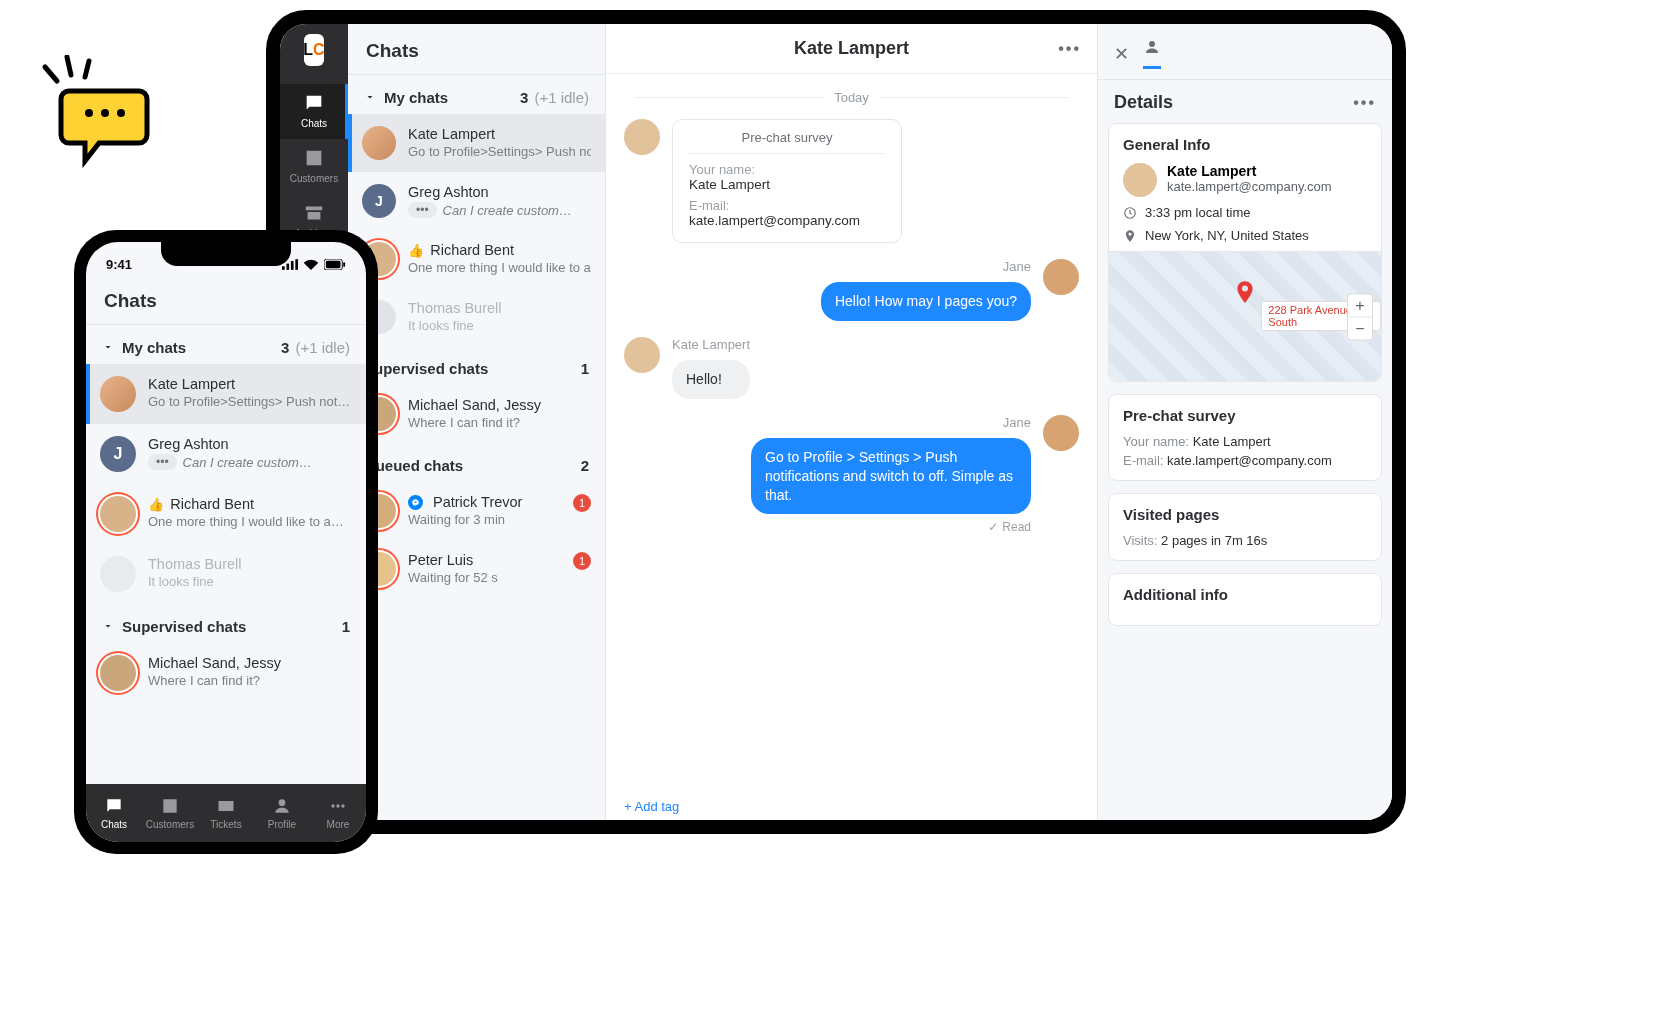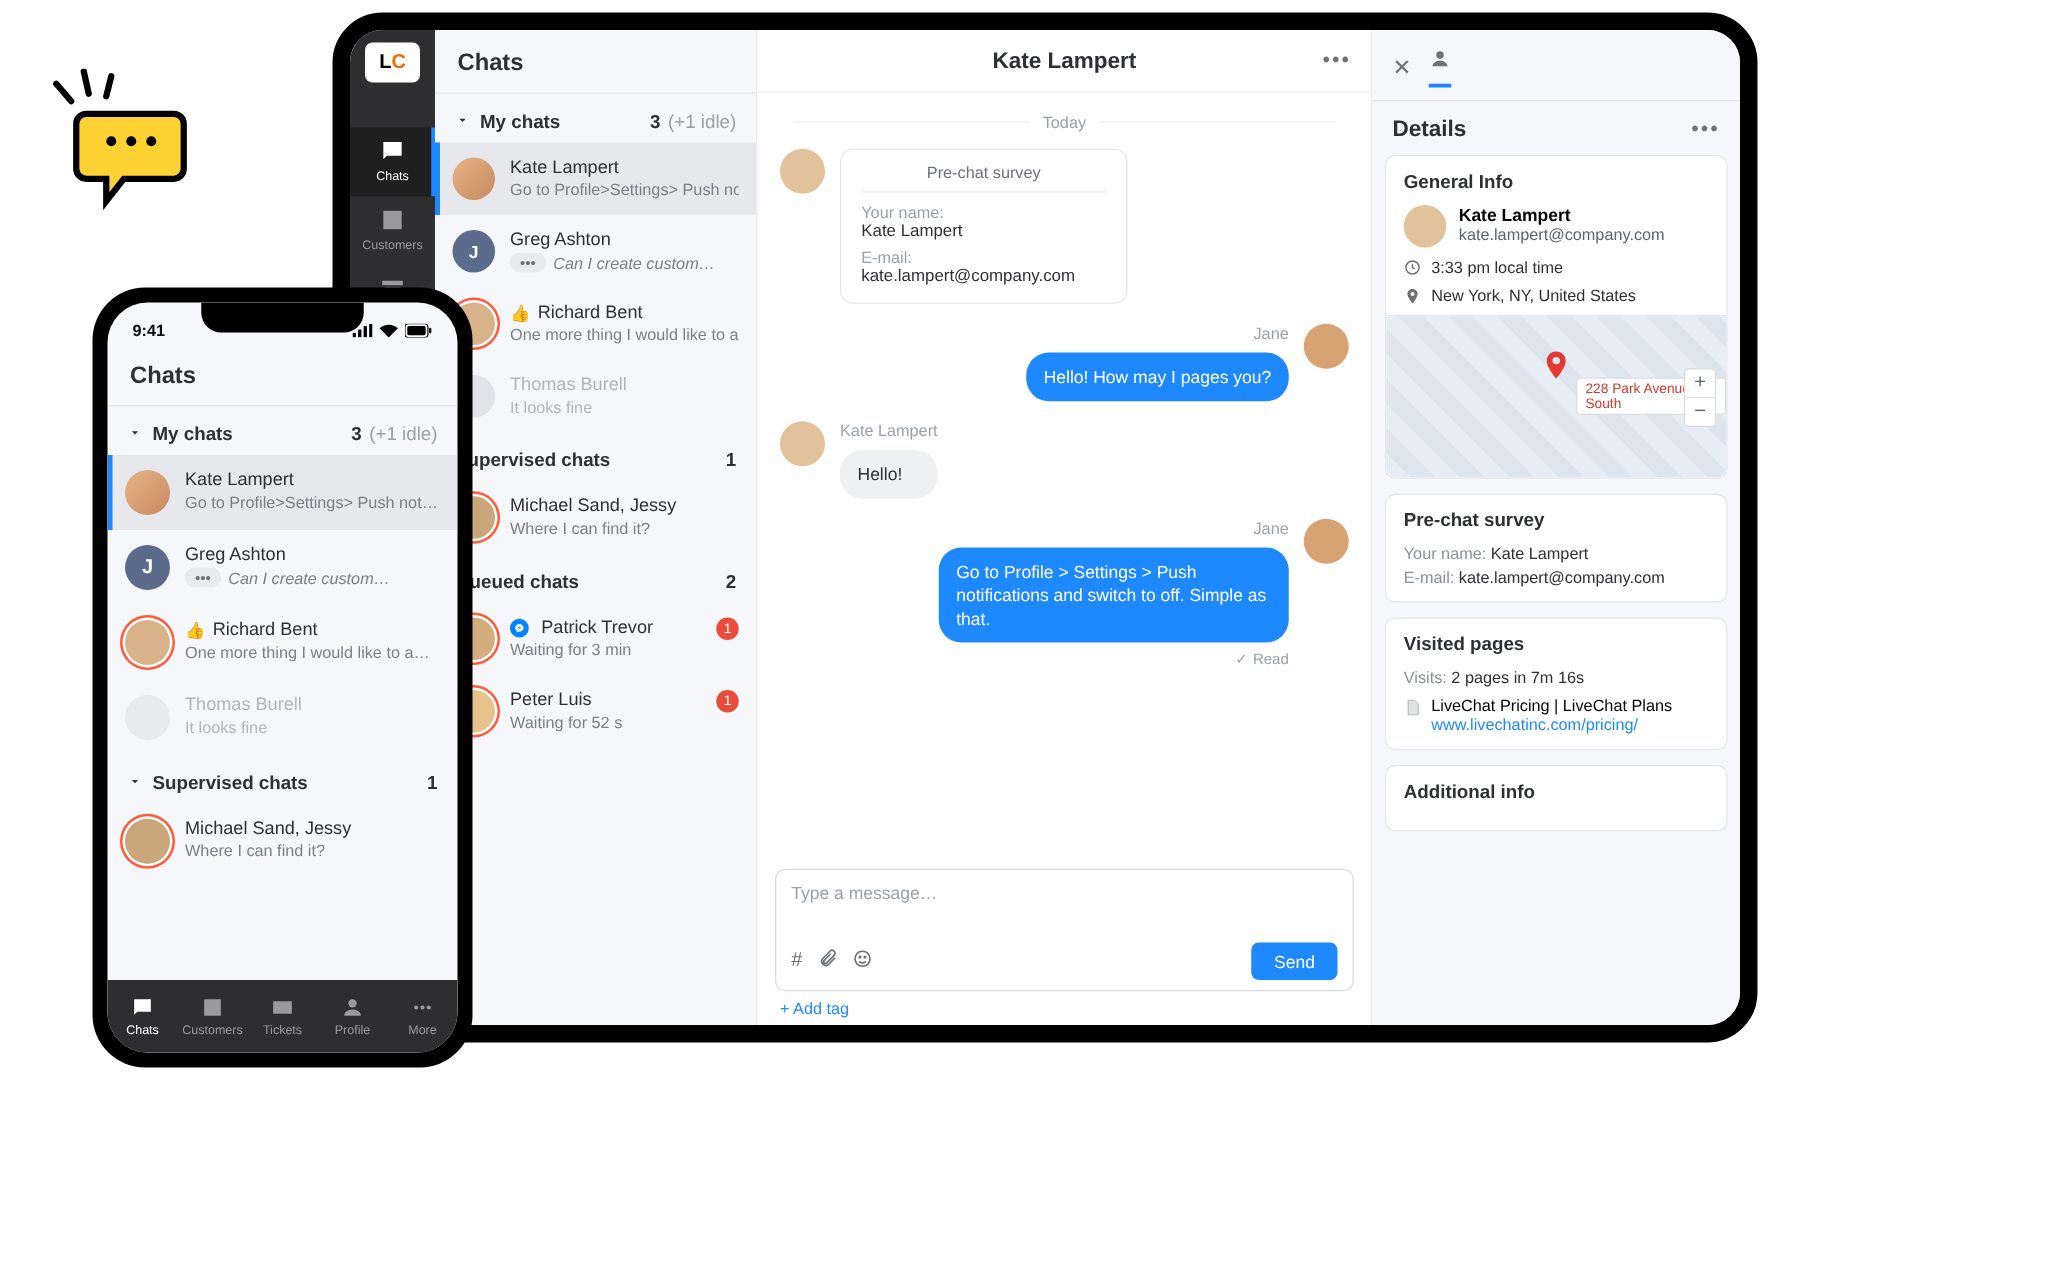"LC" .rail .logo { margin-bottom: 36px -> 18px; width: 44px -> 20px }
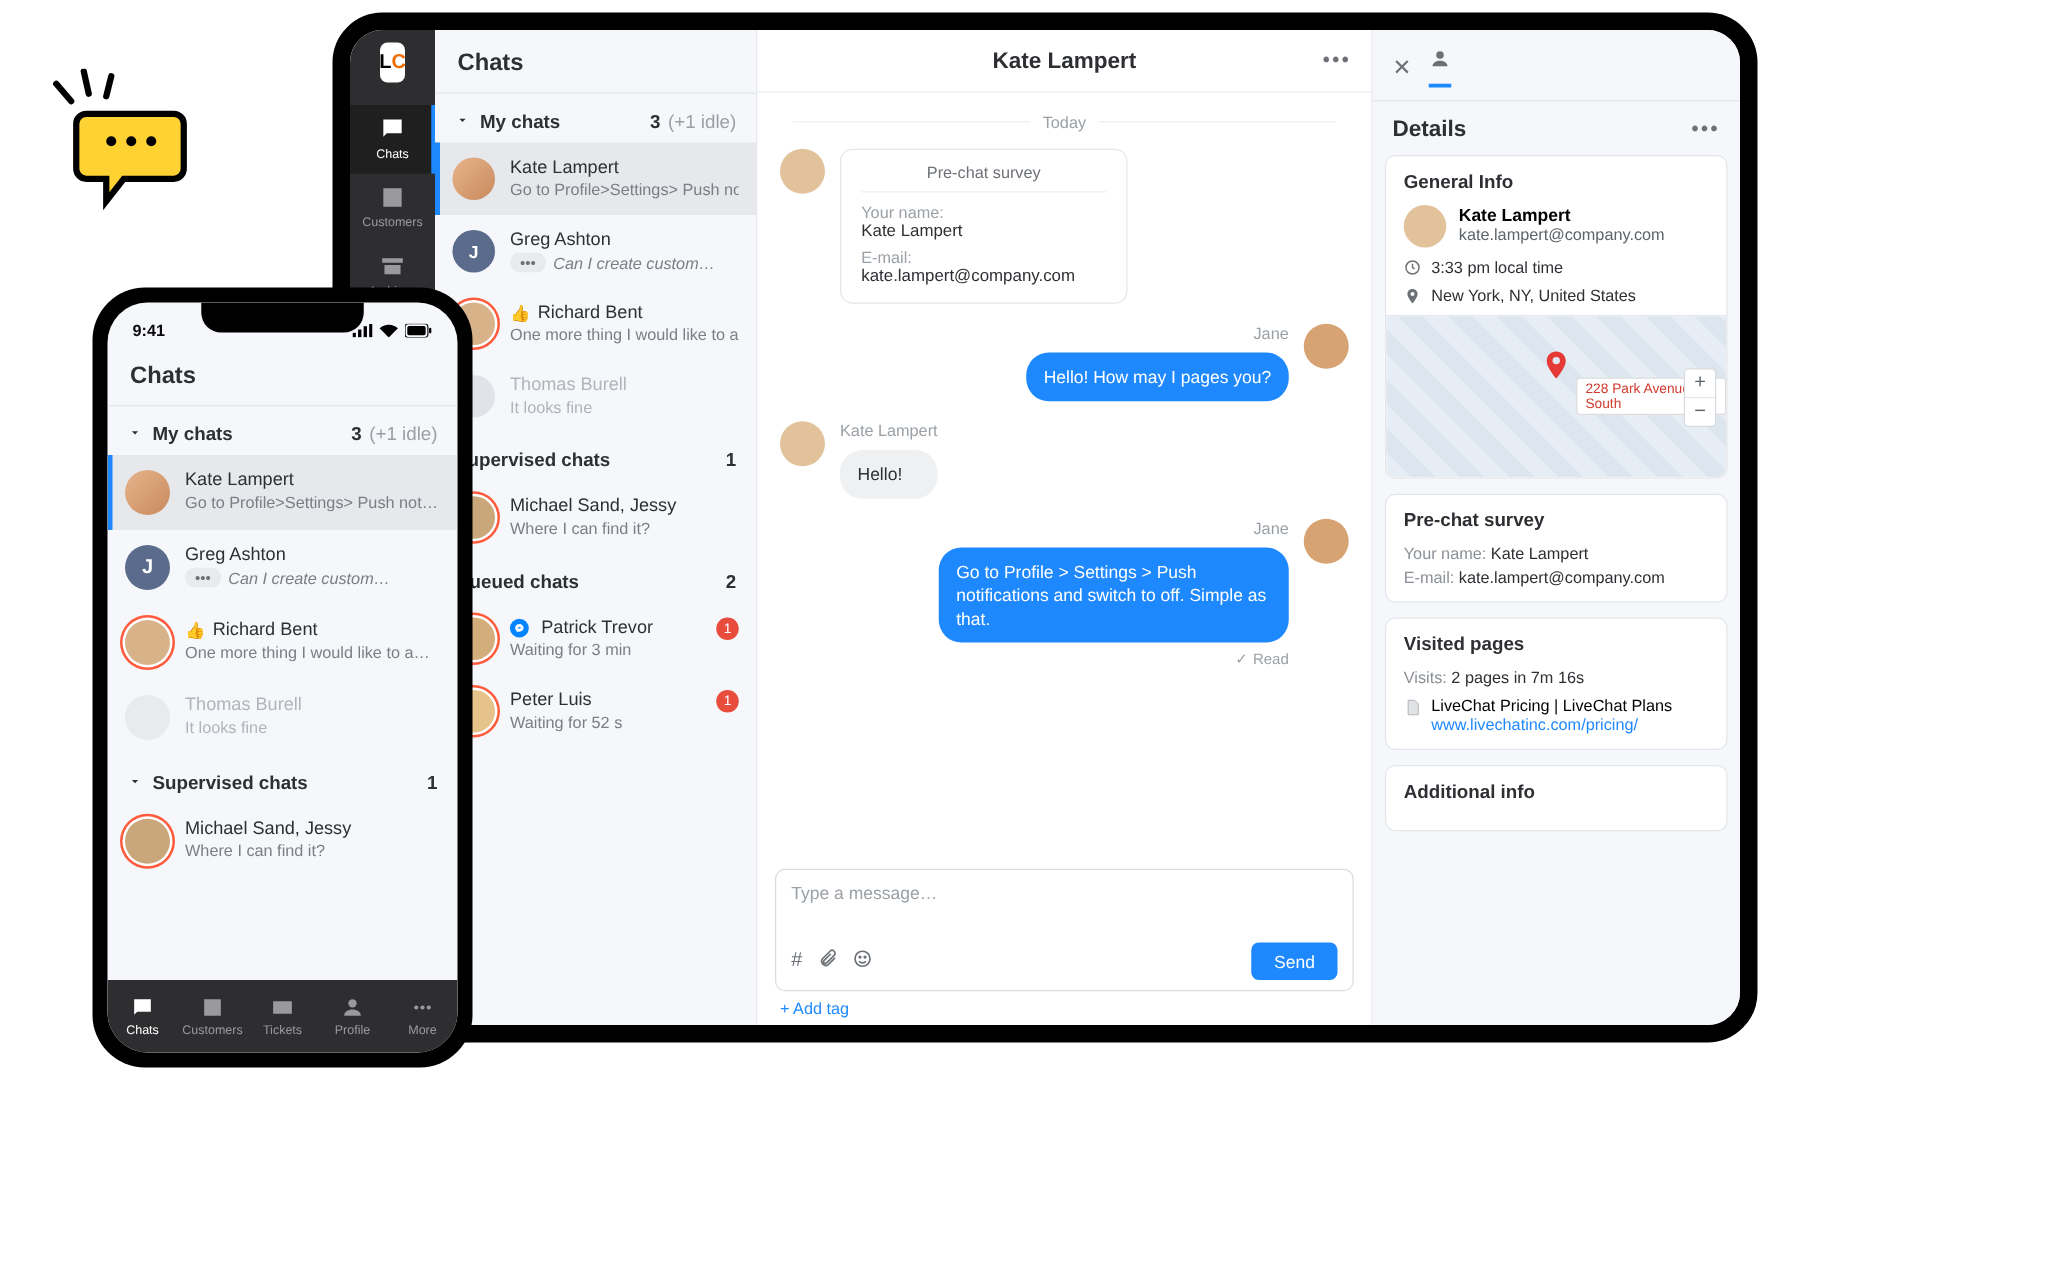"LiveChat Pricing | LiveChat Plans" div.vp-item { html: <div> <svg> <path></path> <path></path> </svg> <div> <div>LiveChat Pricing | LiveChat Plans</div> <div>www.livechatinc.com/pricing/</div> </div> </div> -> none }
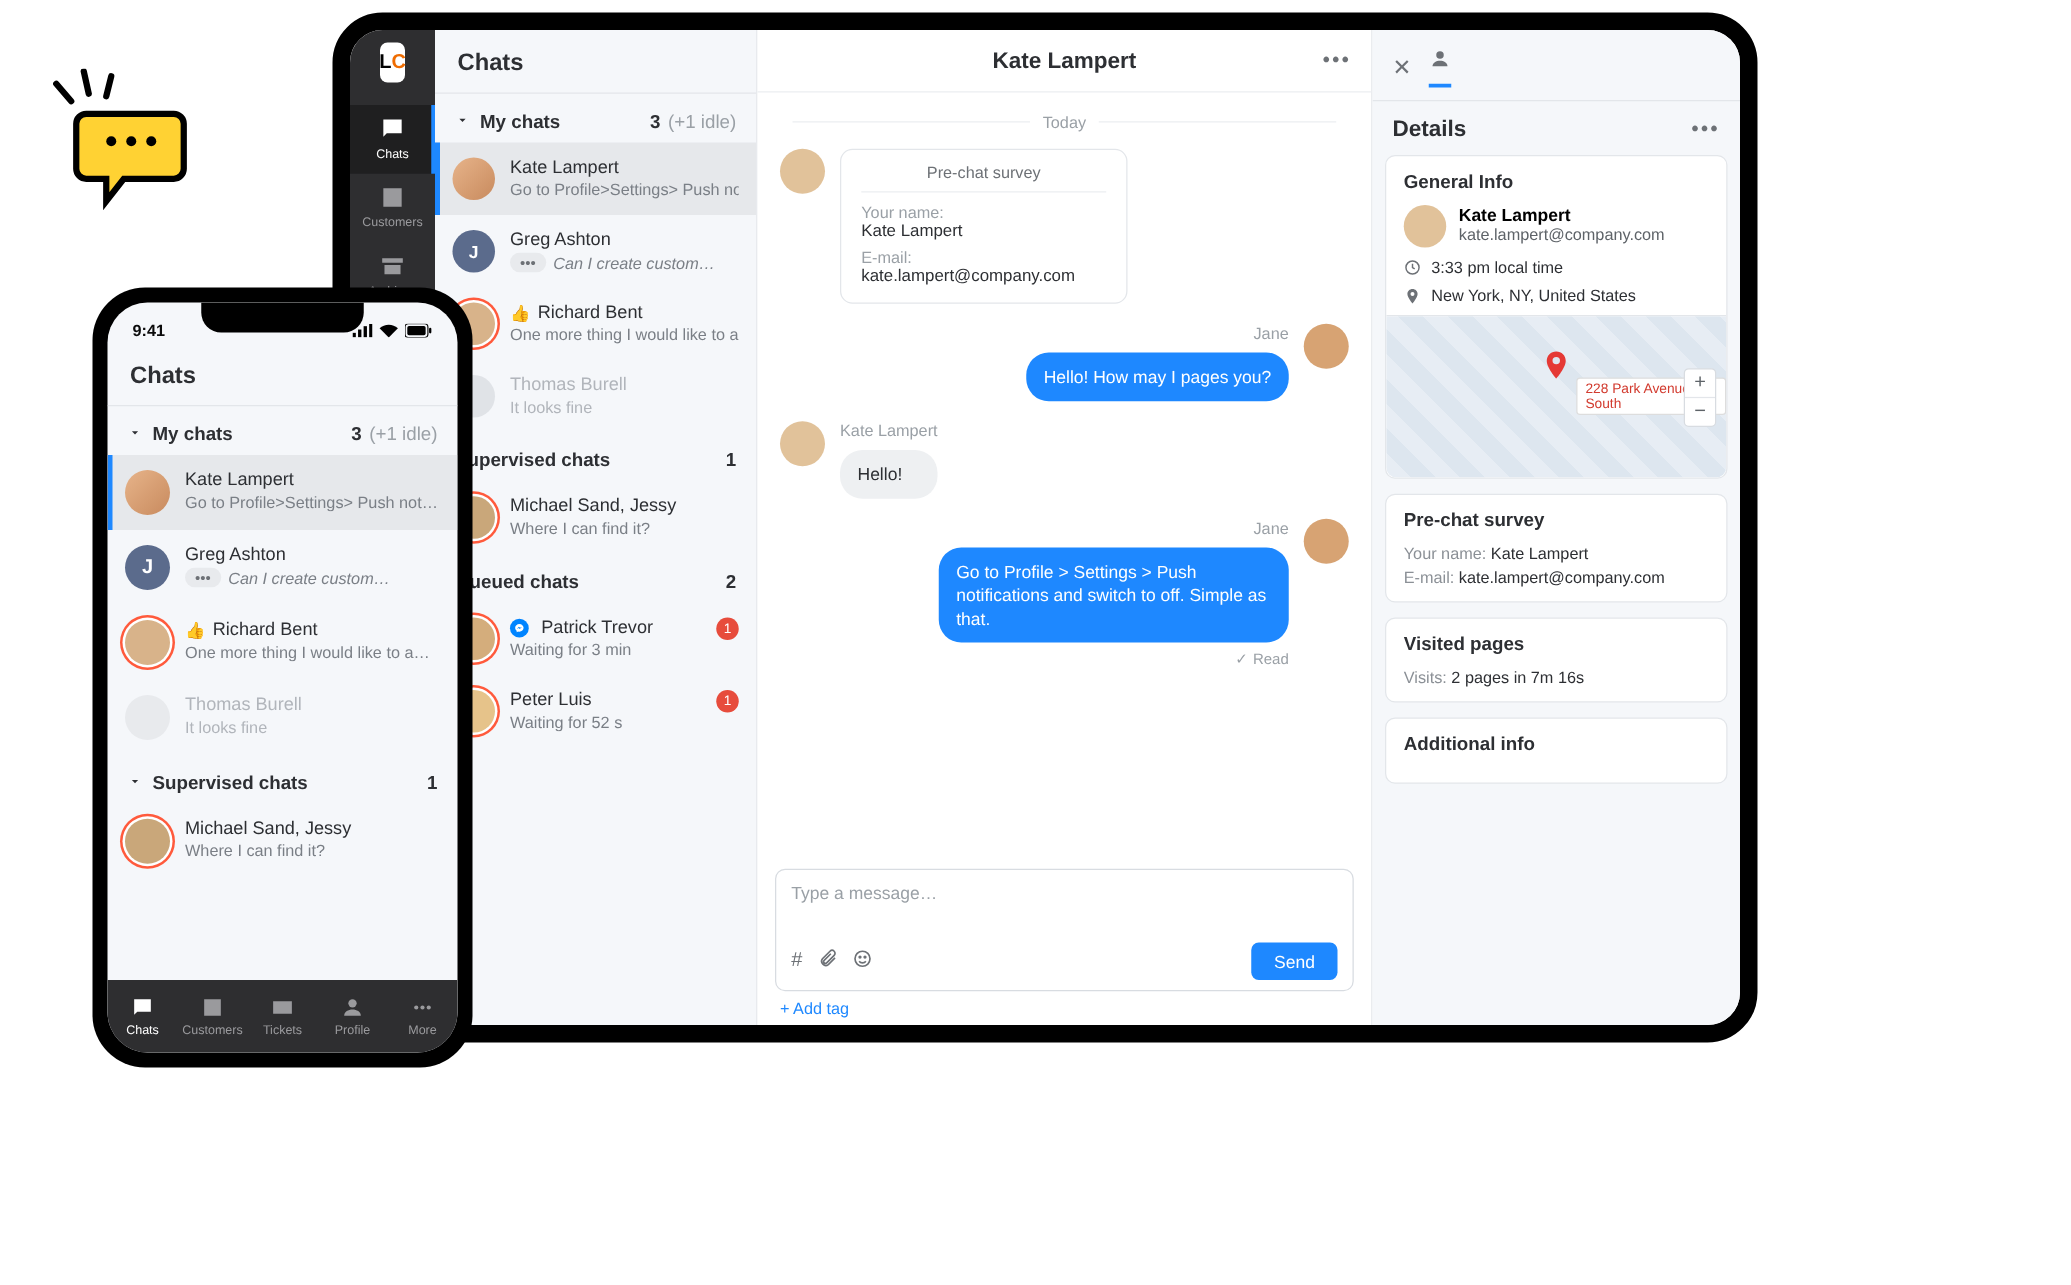"Type a message…" div.composer-box { html: <div> <div>Type a message…</div> <div> <span>#</span> <span><svg> <path></path> </svg></span> <span><svg> <circle></circle> <circle></circle> <circle></circle> <path></path> </svg></span> <button>Send</button> </div> </div> -> none }
